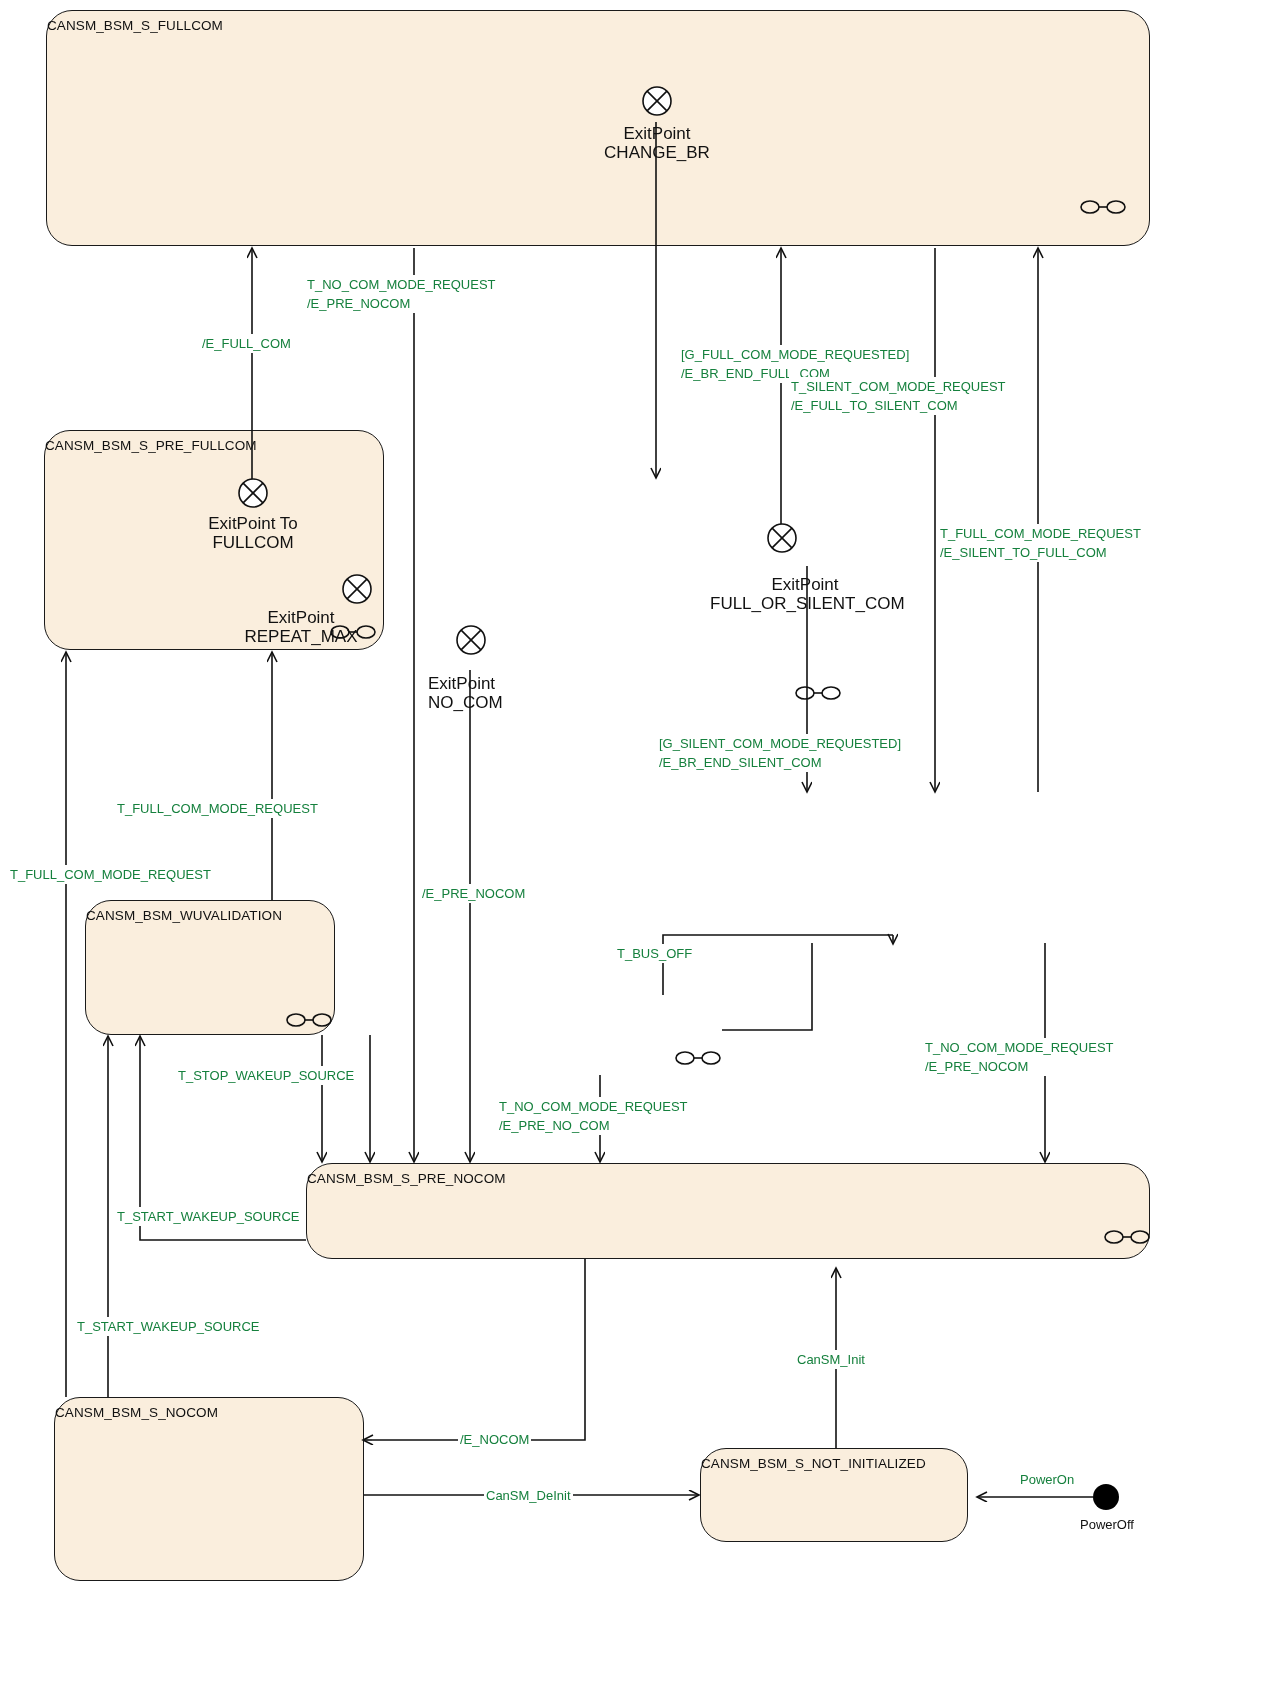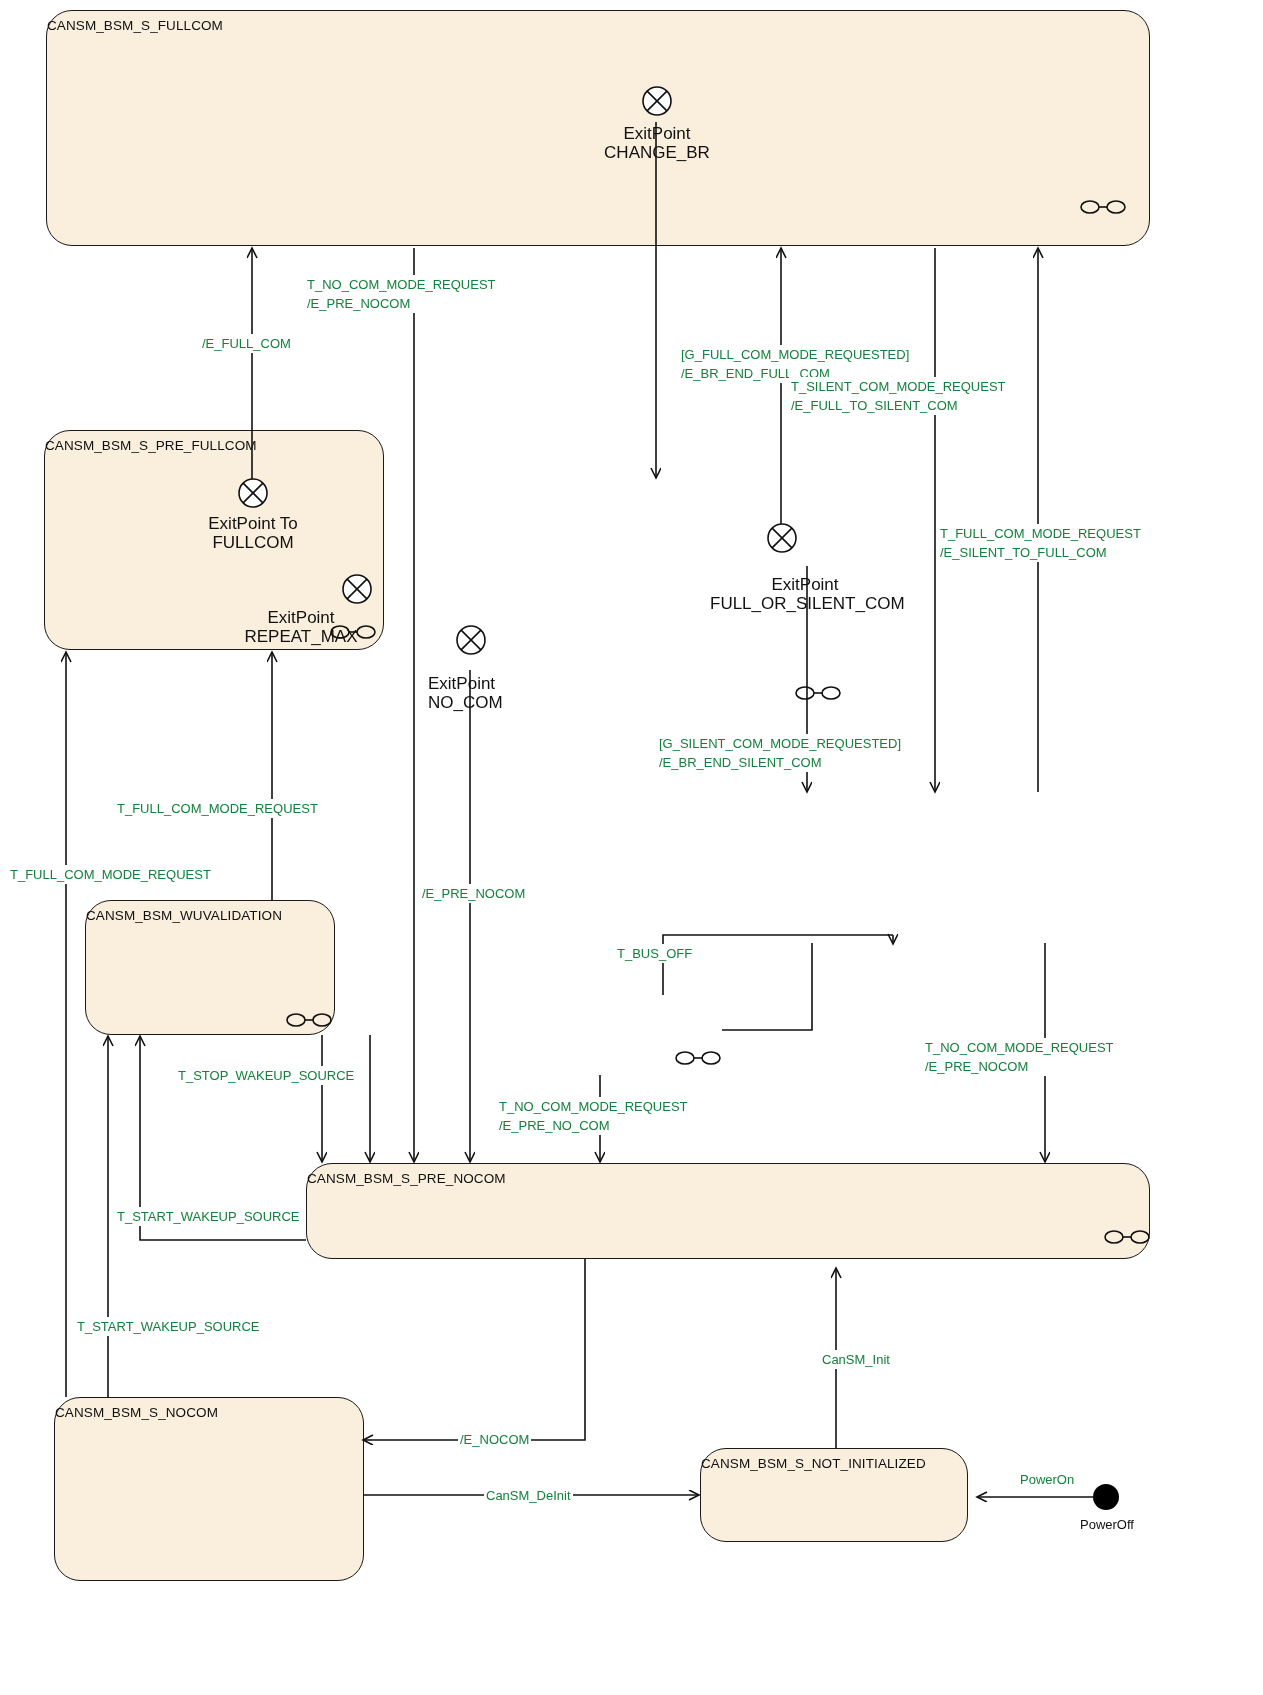"CanSM_Init" div.edge-label { margin-left: 25px -> none }
